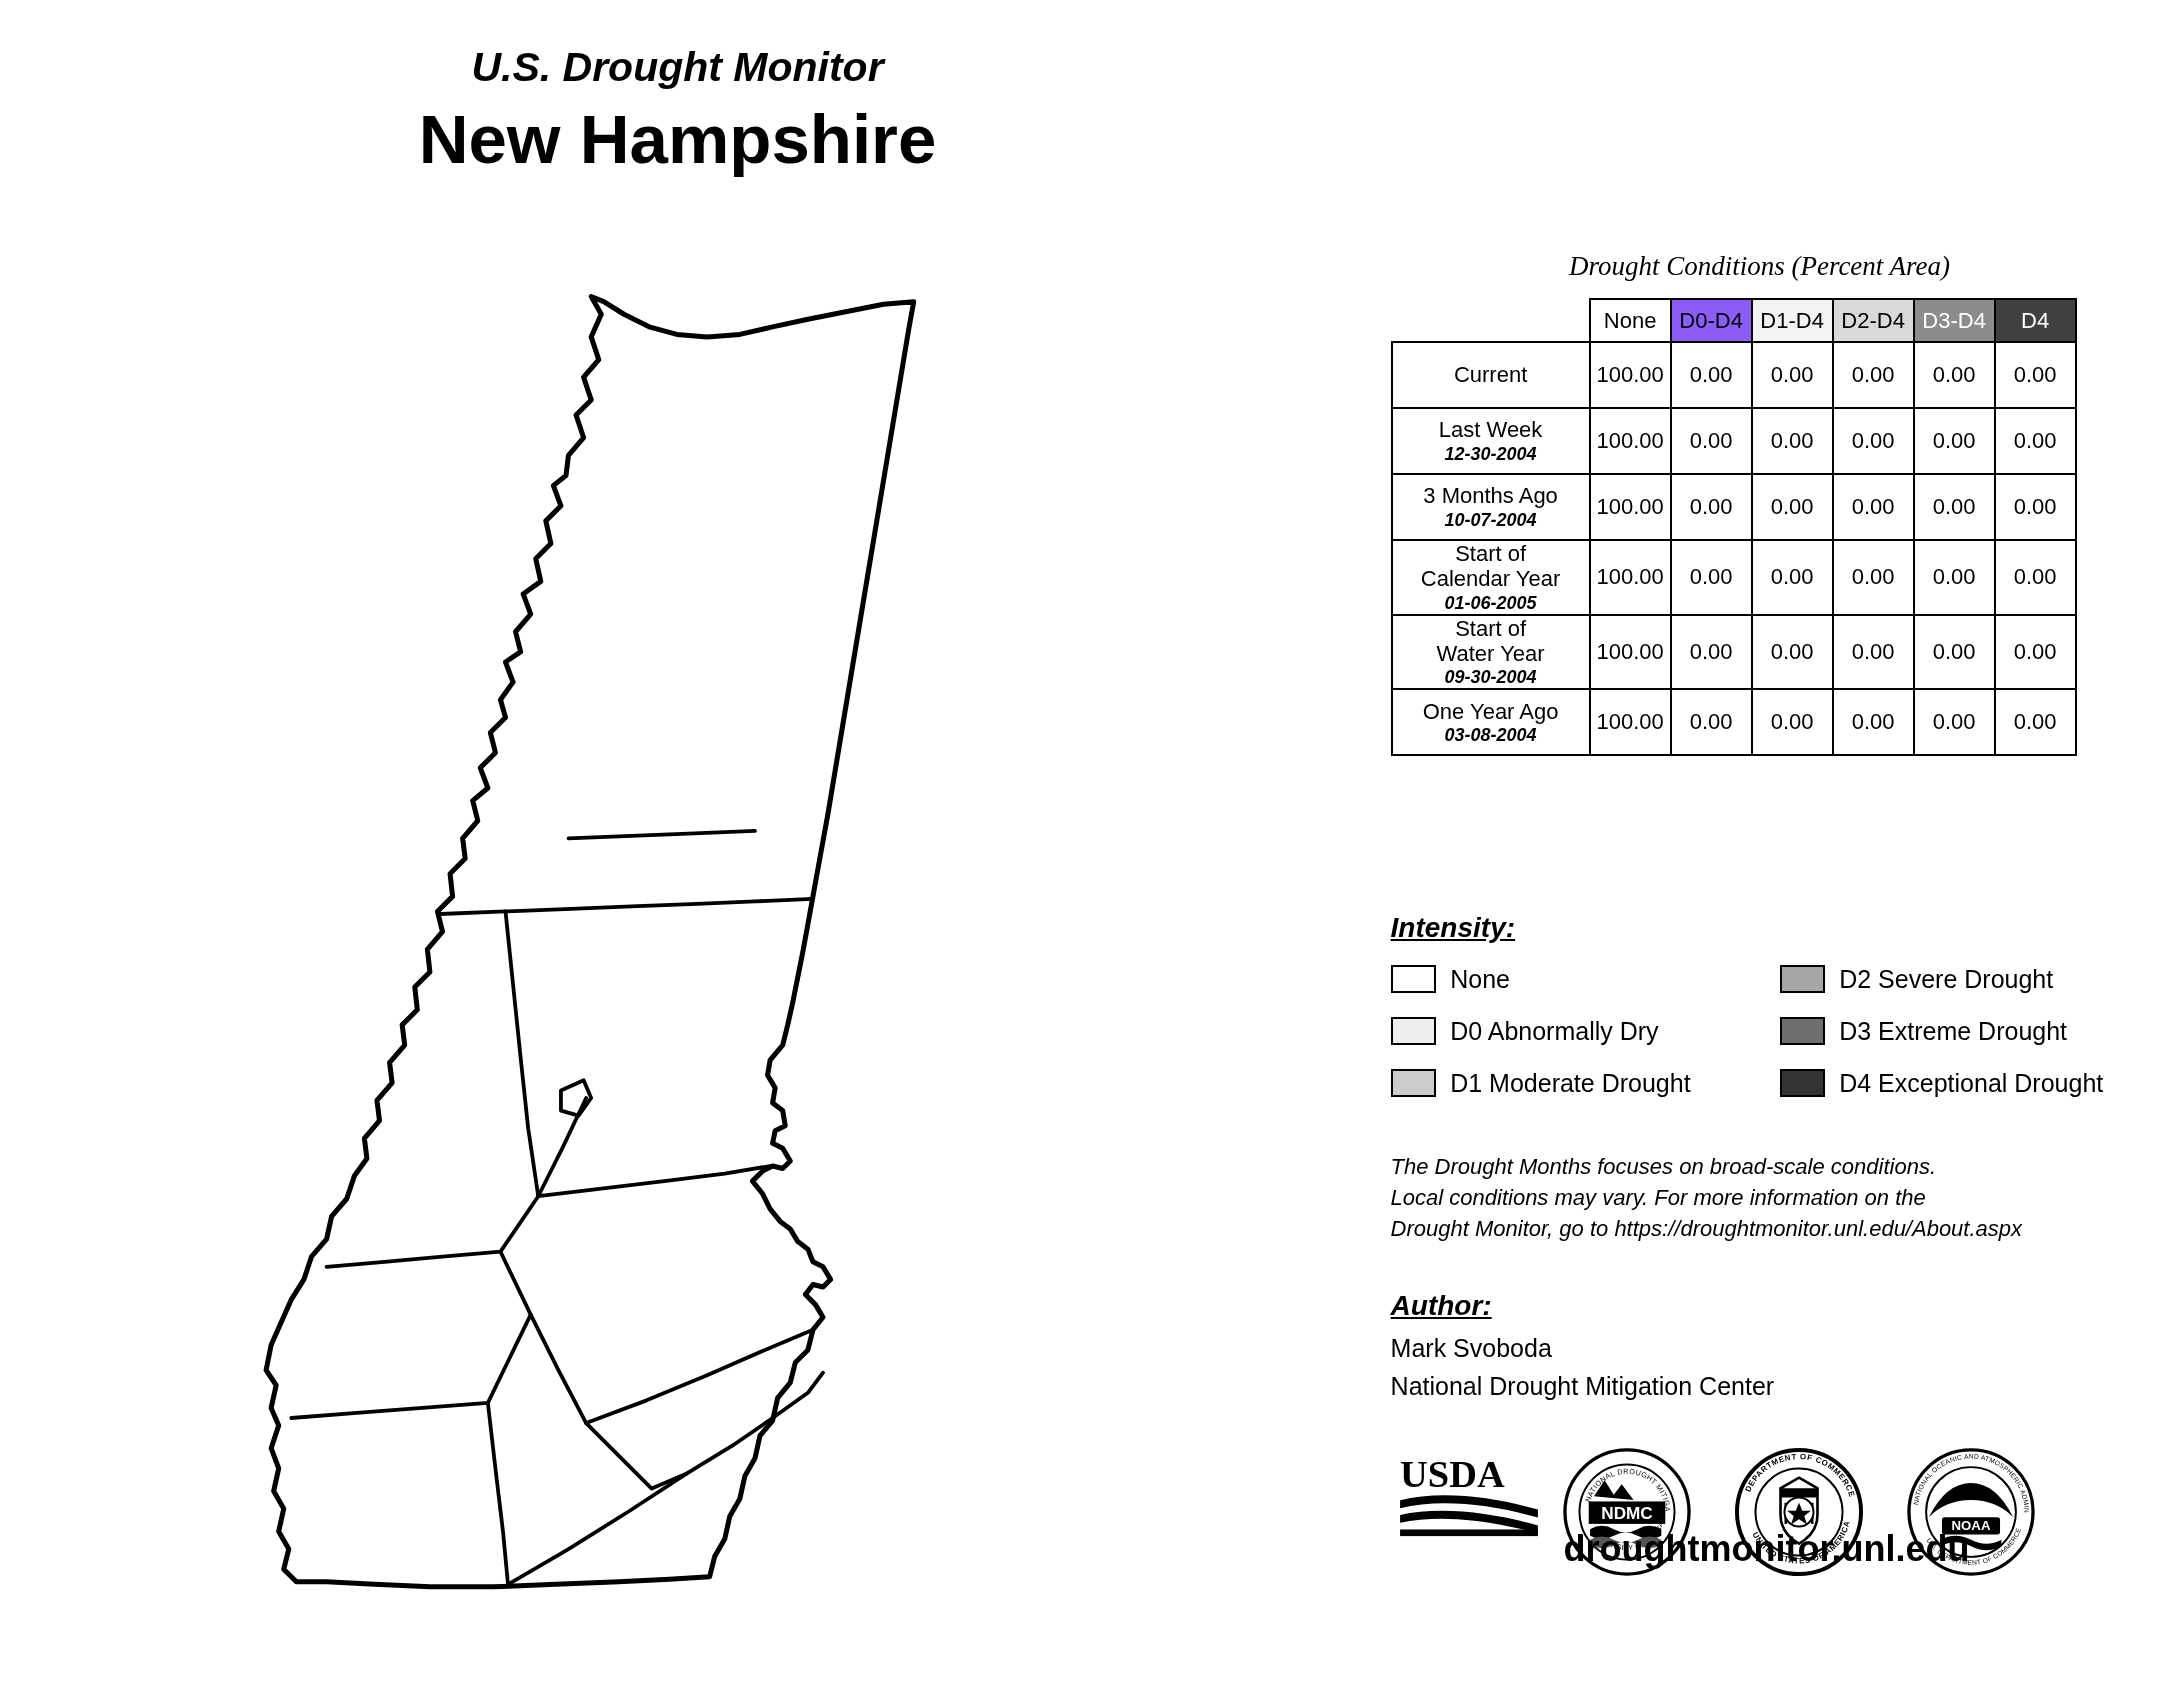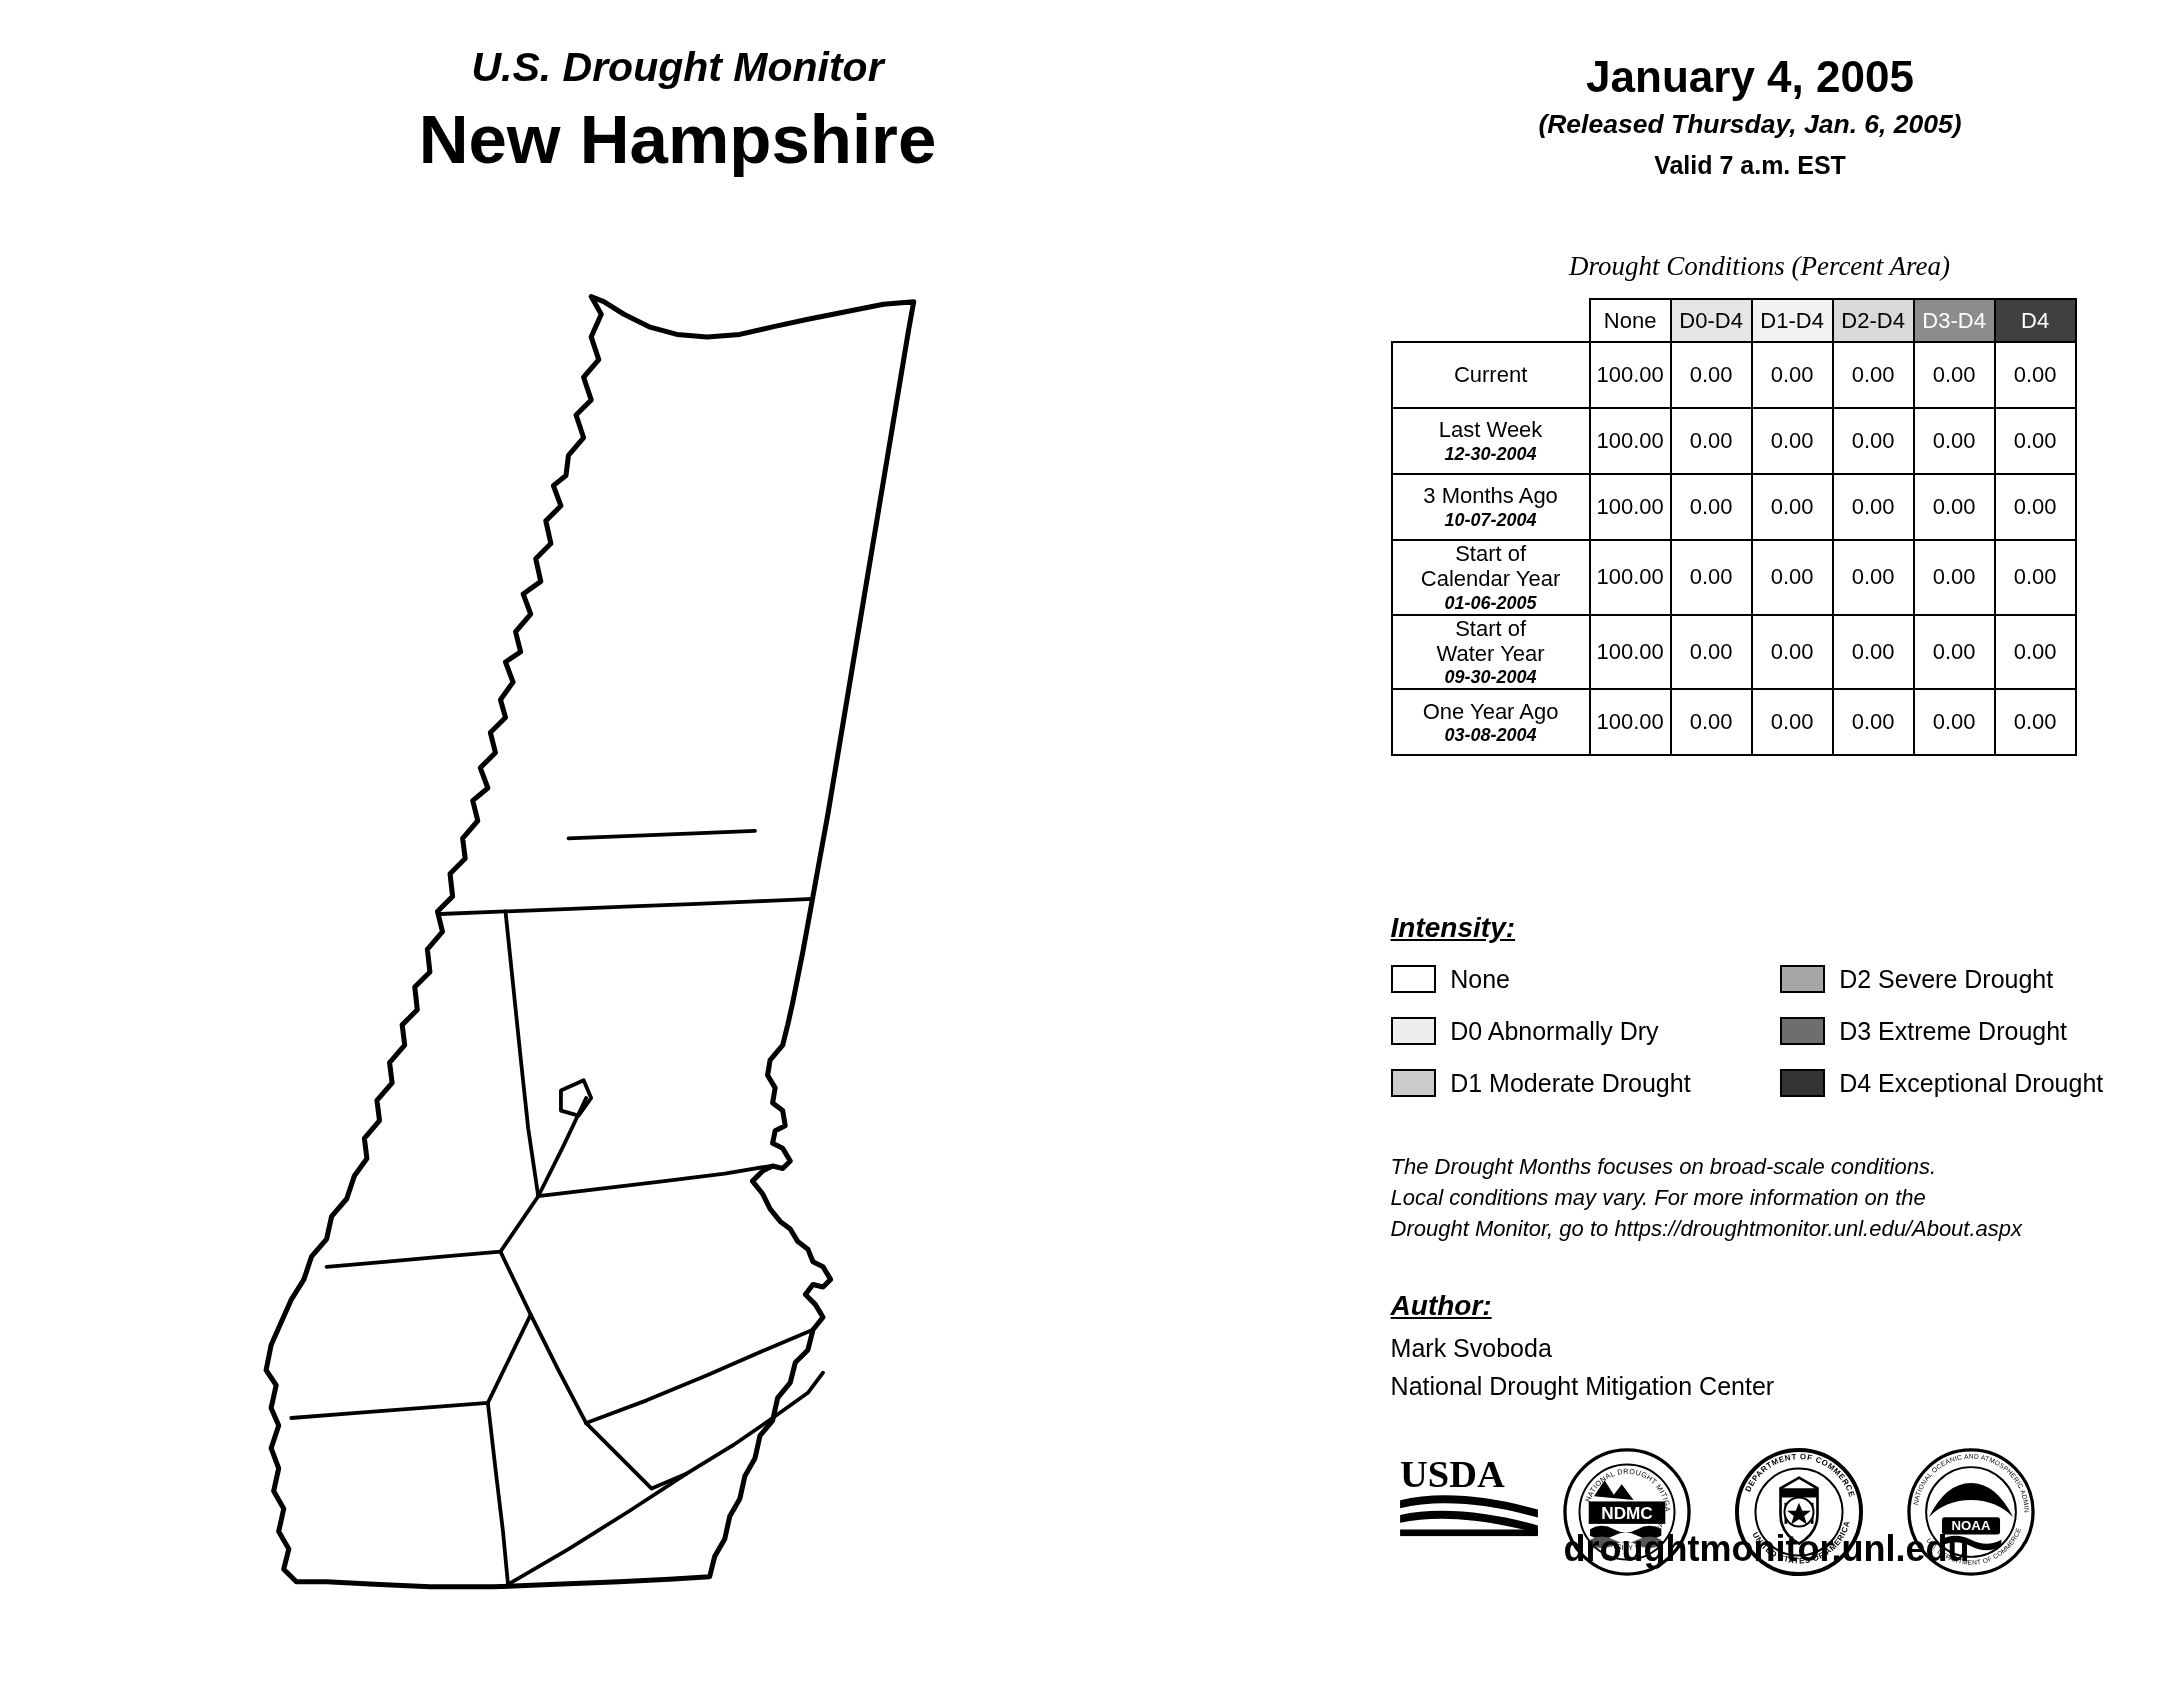"January 4, 2005" div.date-block { html: <div> <div>January 4, 2005</div> <div>(Released Thursday, Jan. 6, 2005)</div> <div>Valid 7 a.m. EST</div> </div> -> none }
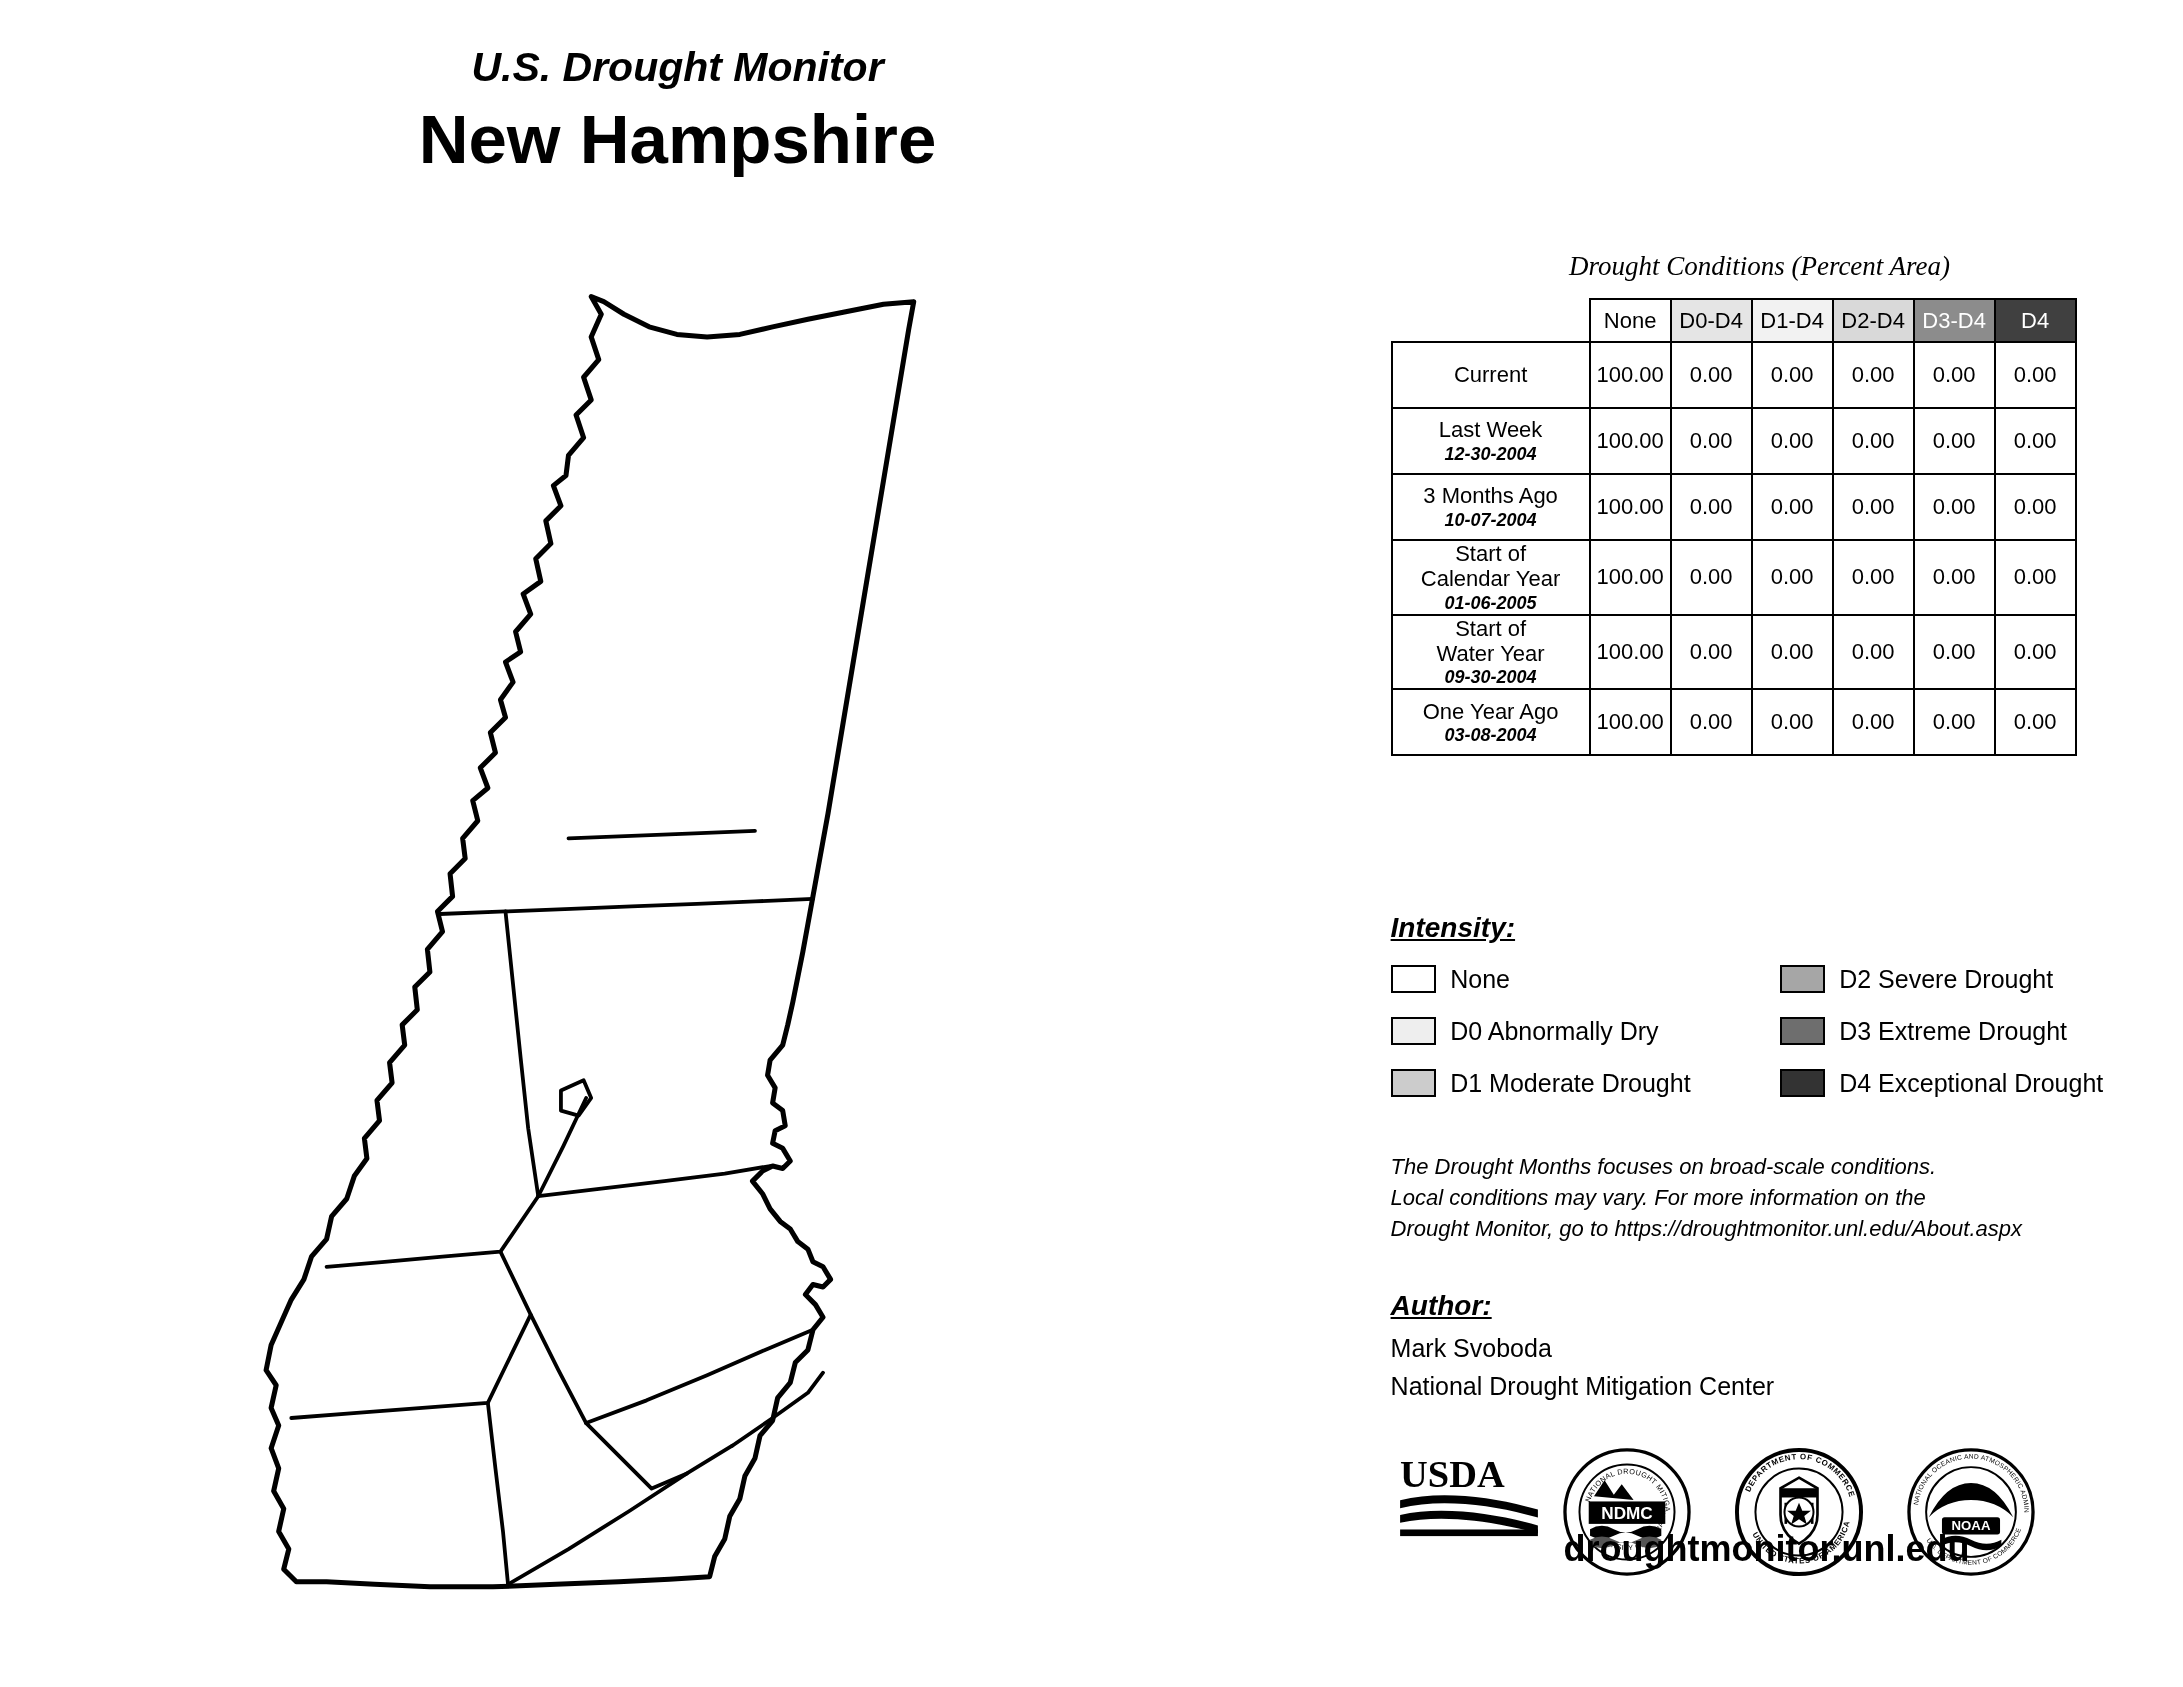"D0-D4" .hdr-d0 { background: #e5e5e5 -> #8b5cf6 }
